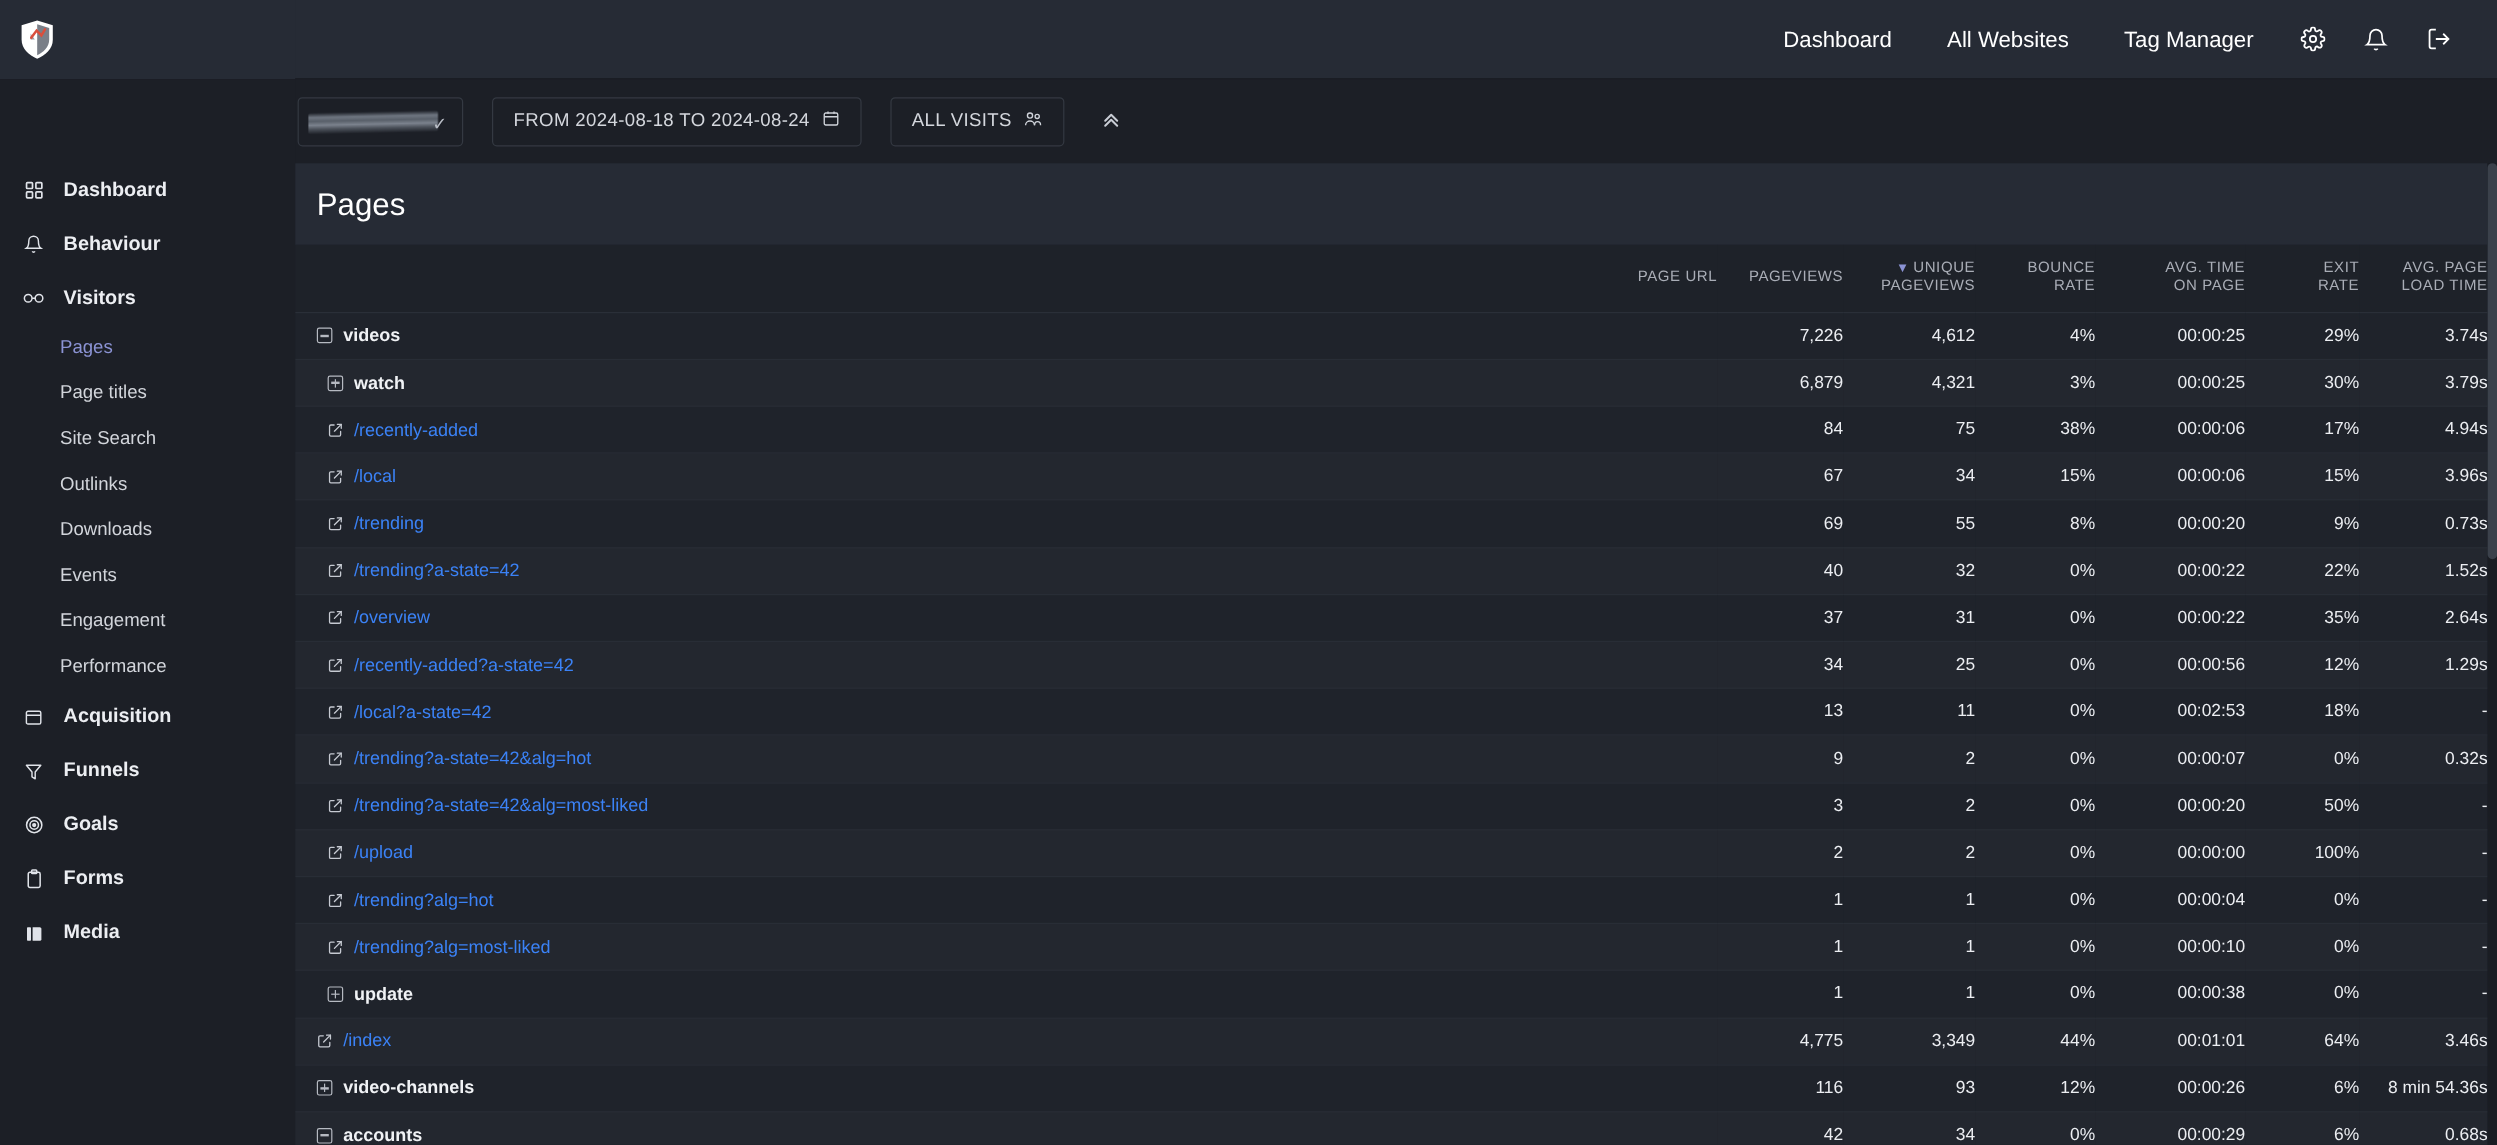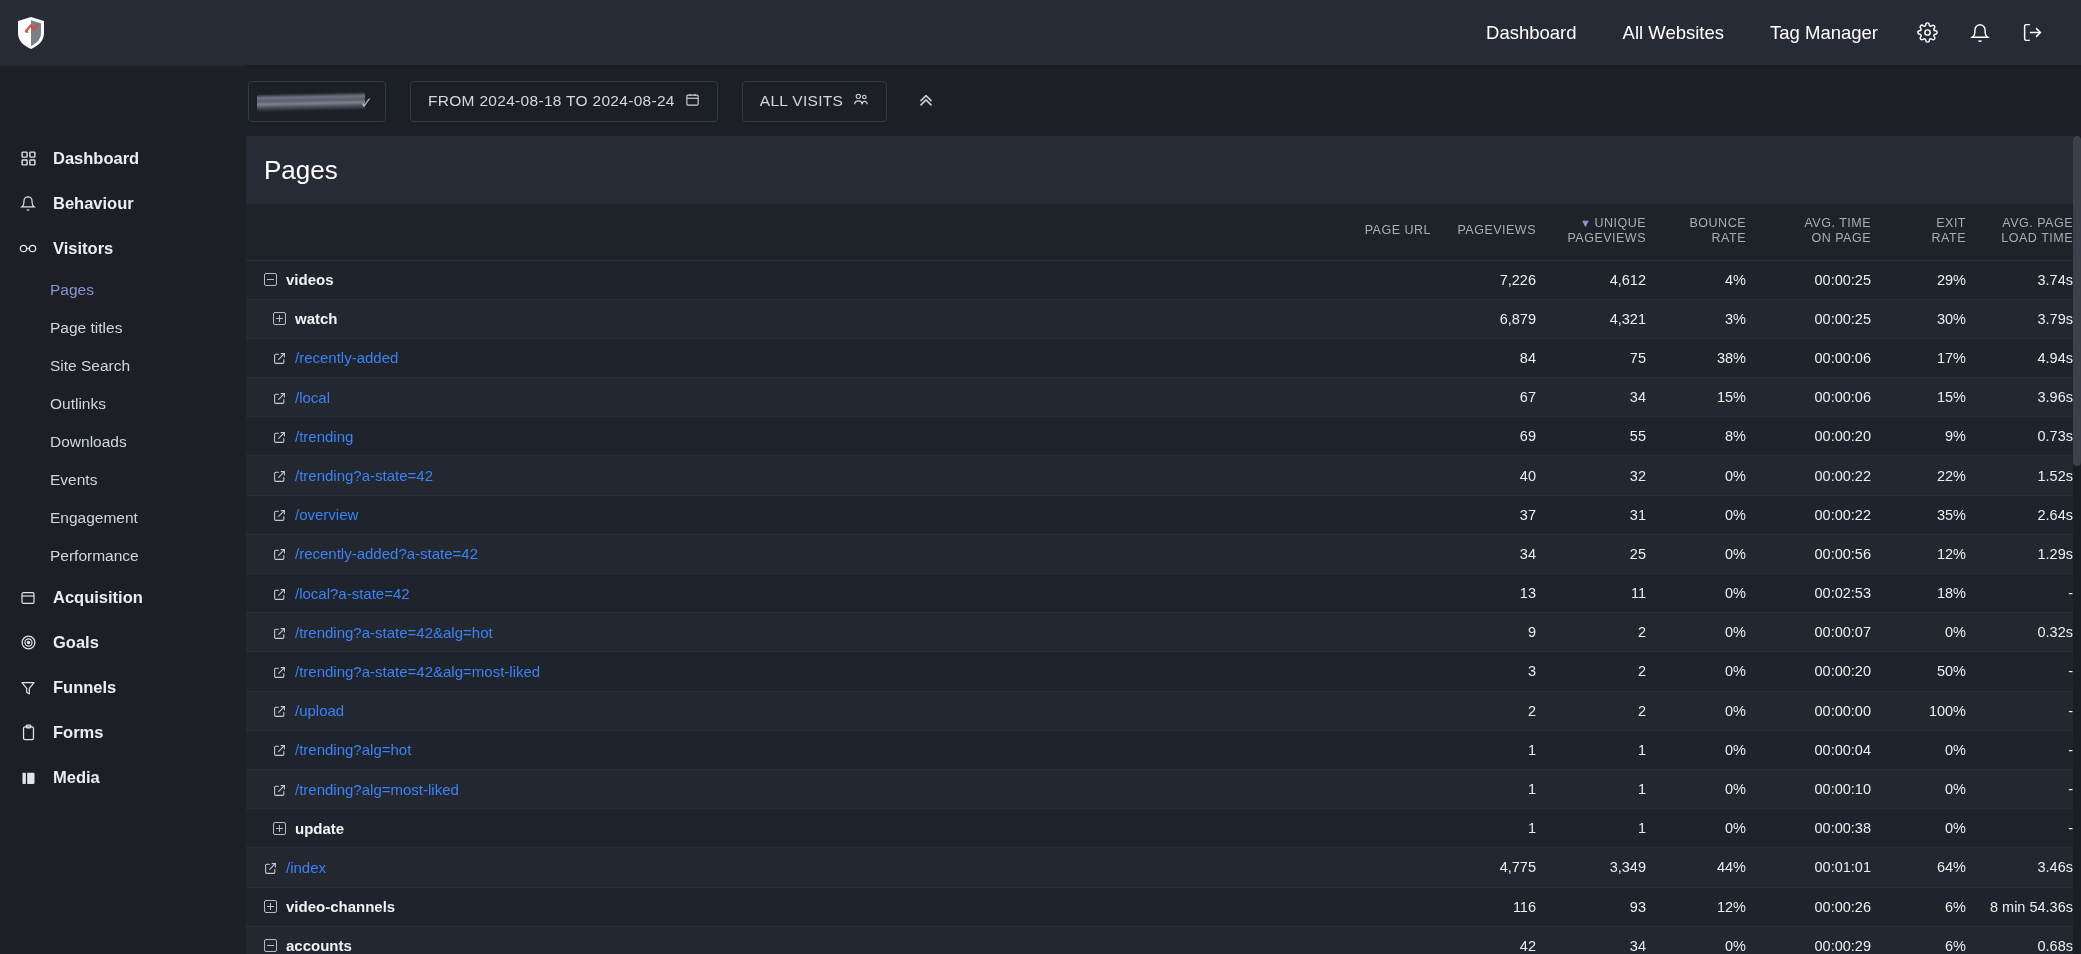"Goals" div.nav-group { order: before "Funnels" -> after "Funnels" }
